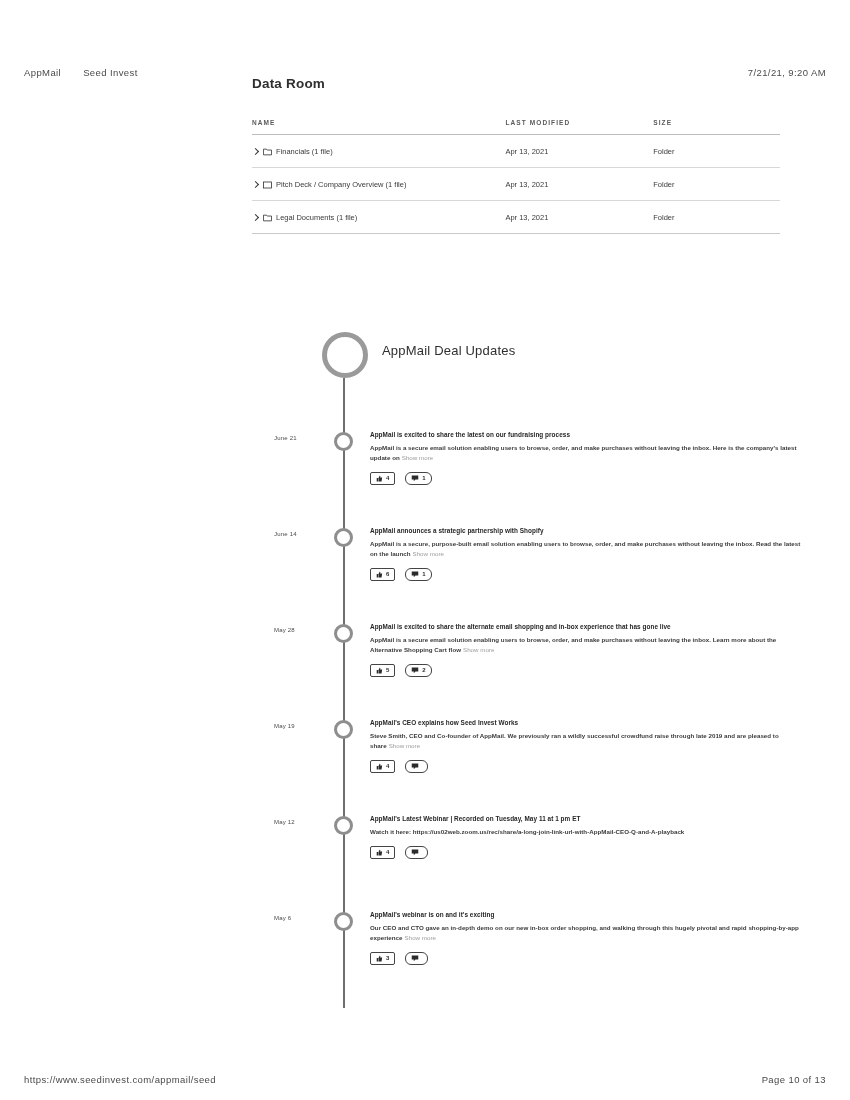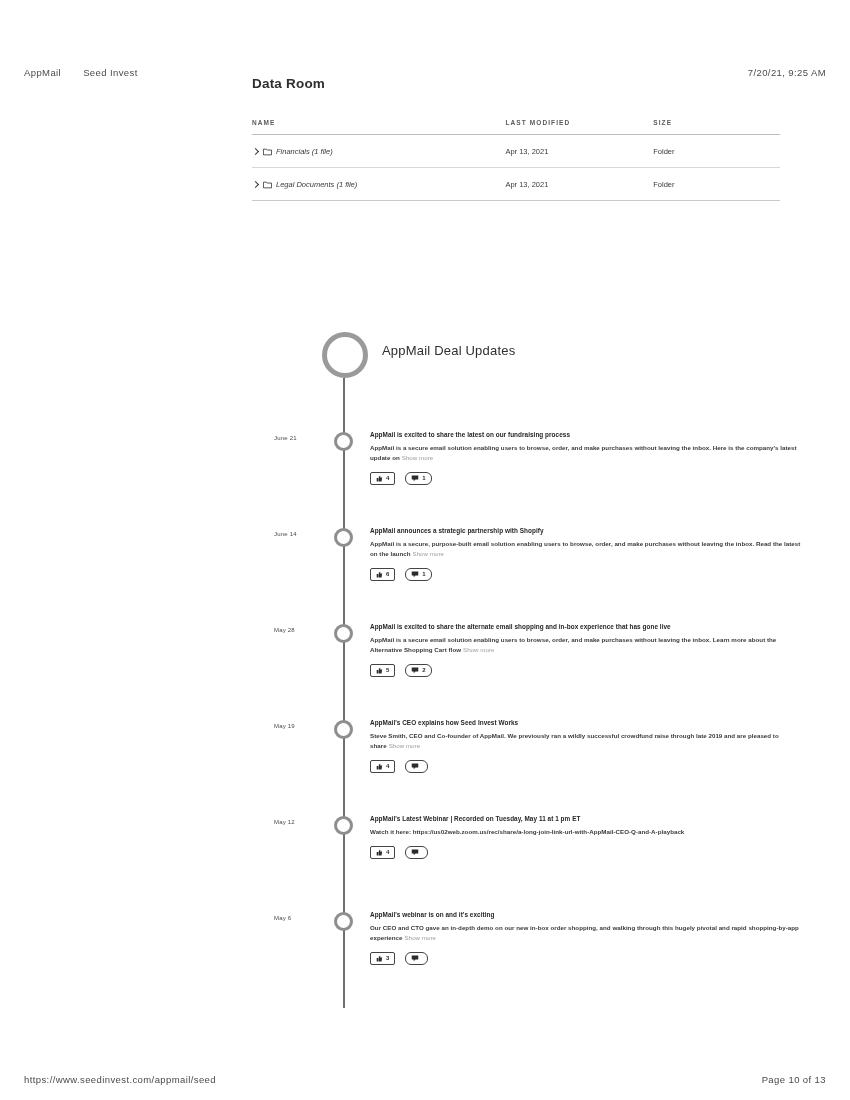"7/20/21, 9:25 AM" div { text: 7/20/21, 9:25 -> 7/21/21, 9:20 }
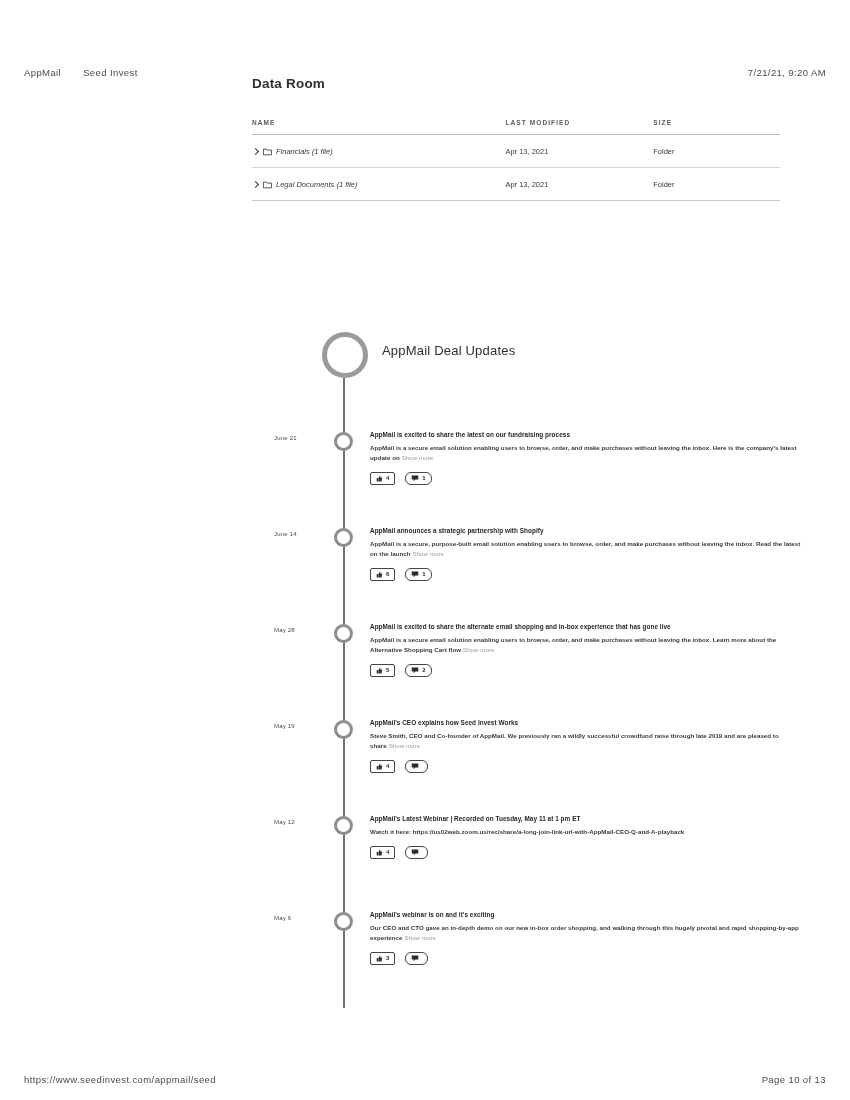"Financials (1 file)" .name-cell { font-style: italic -> none }
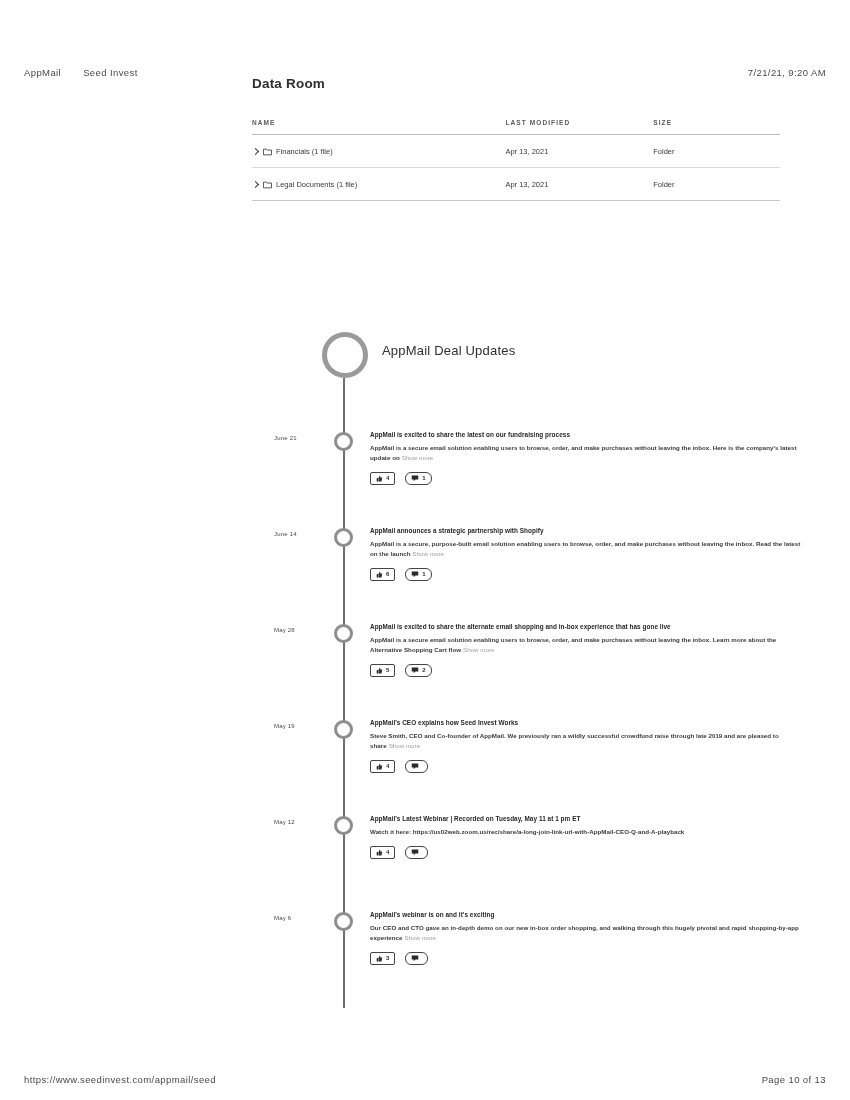"Pitch Deck / Company Overview" tr { html: none -> <tr> <td> <span> <span></span> <svg> <rect></rect> </svg> <span>Pitch Deck / Company Overview (1 file)</span> </span> </td> <td>Apr 13, 2021</td> <td>Folder</td> </tr> }
